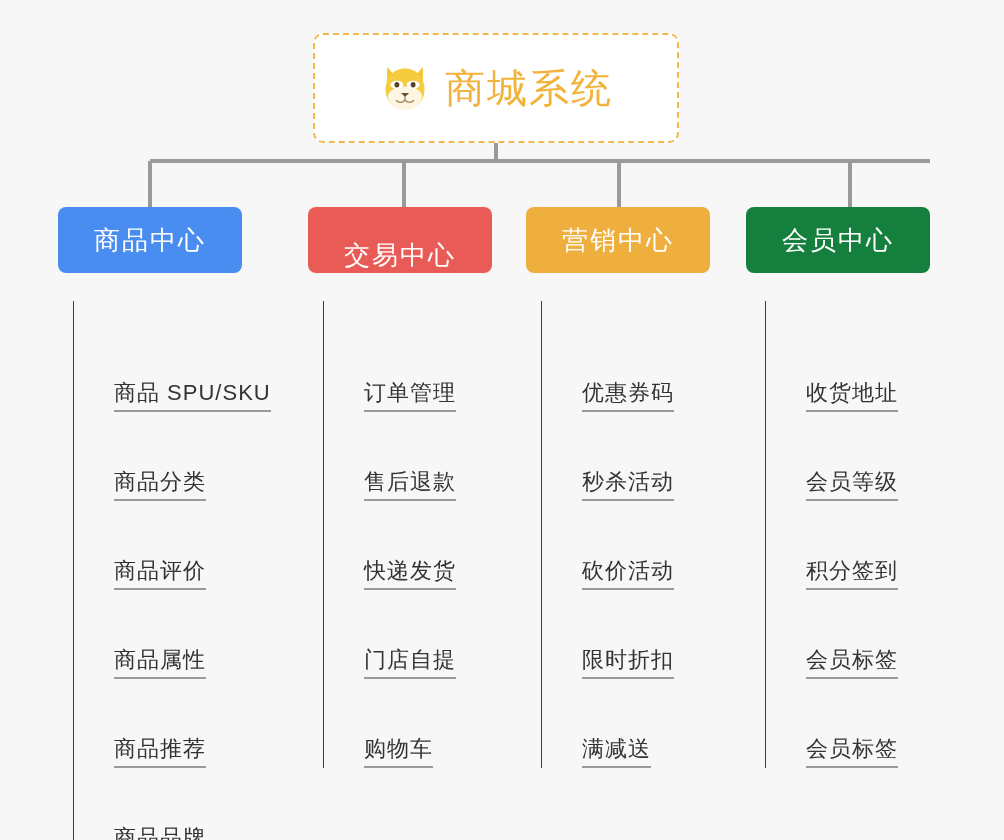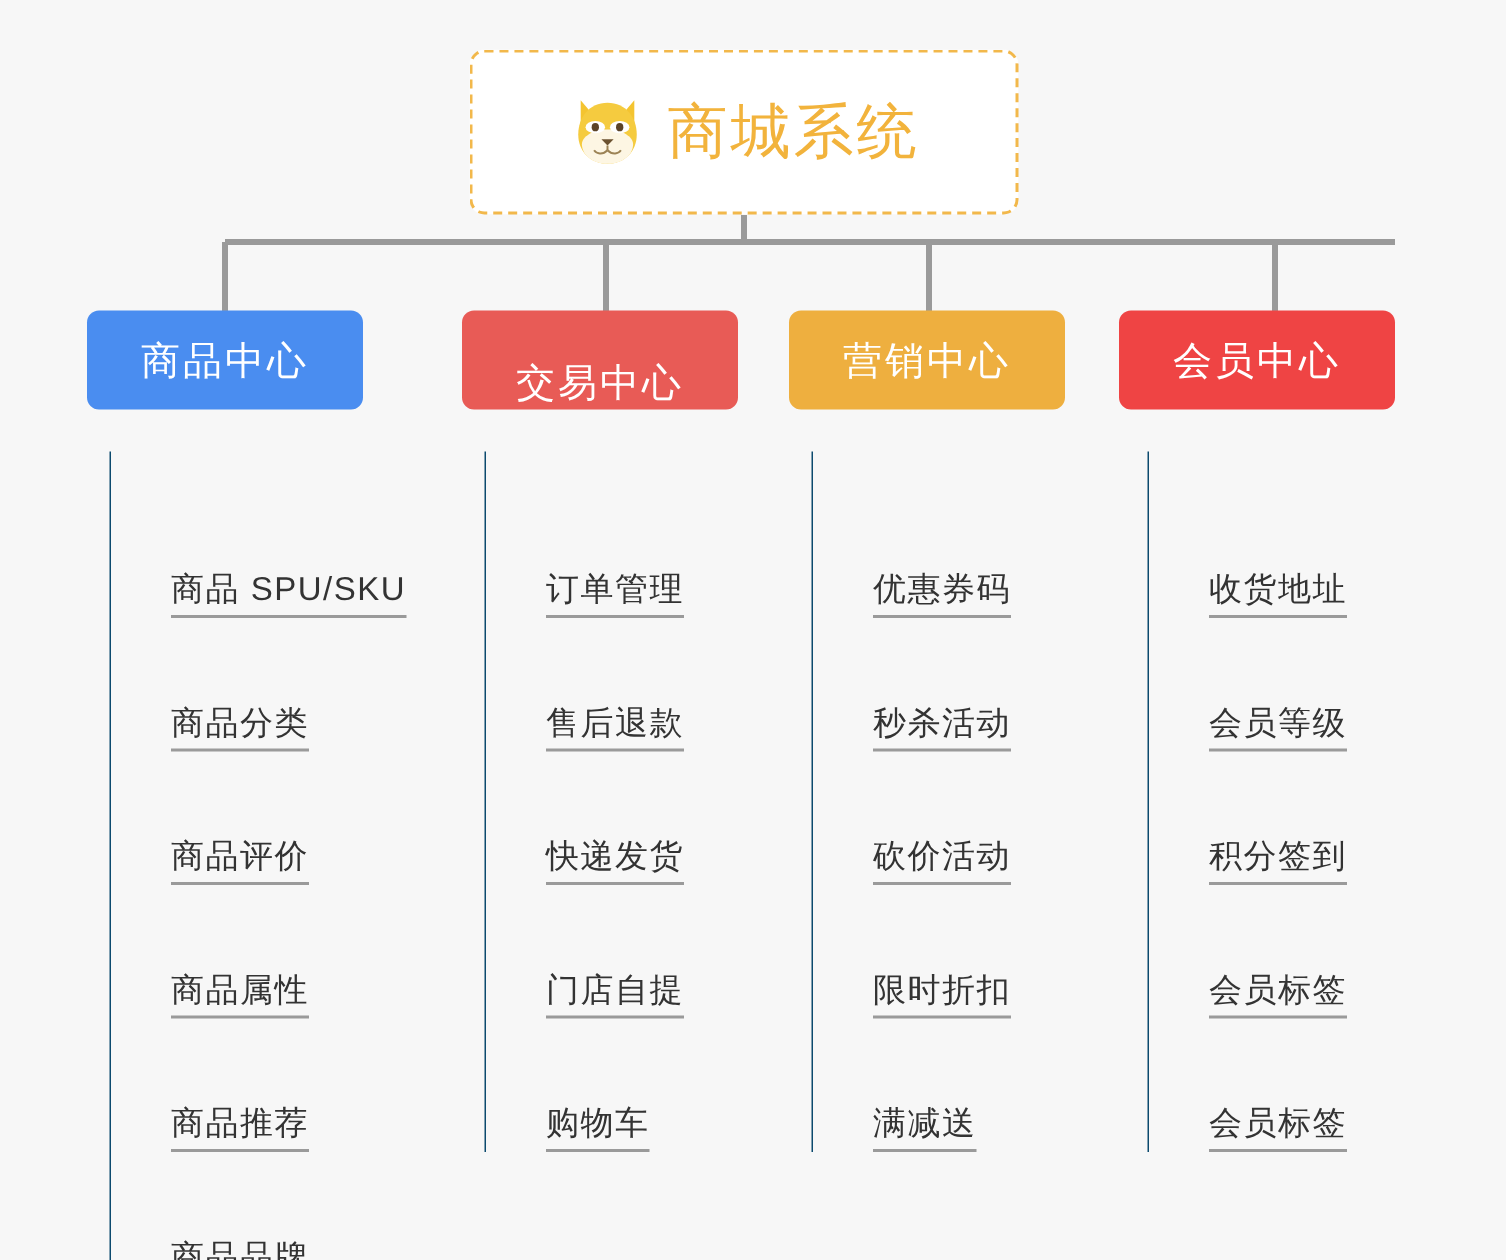"会员中心" div.cat-node { background: #ef4444 -> #15803d }
